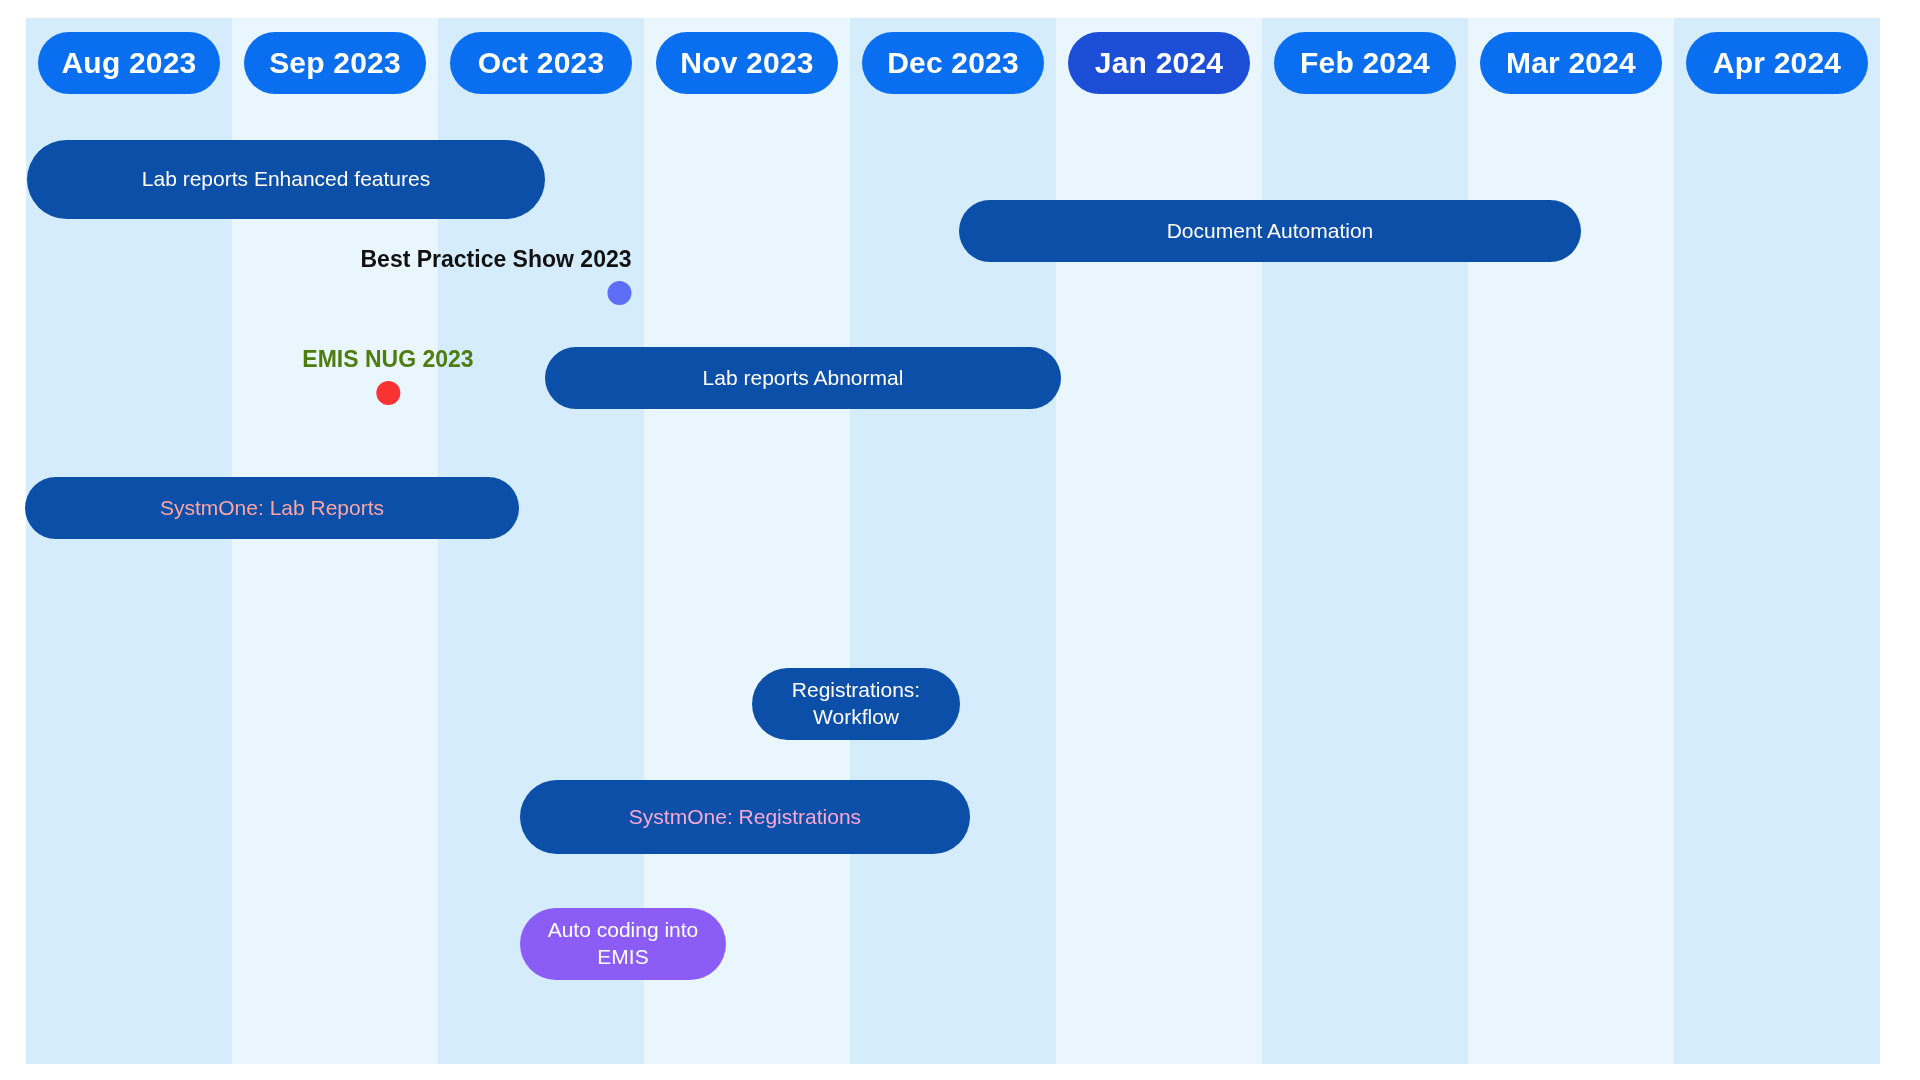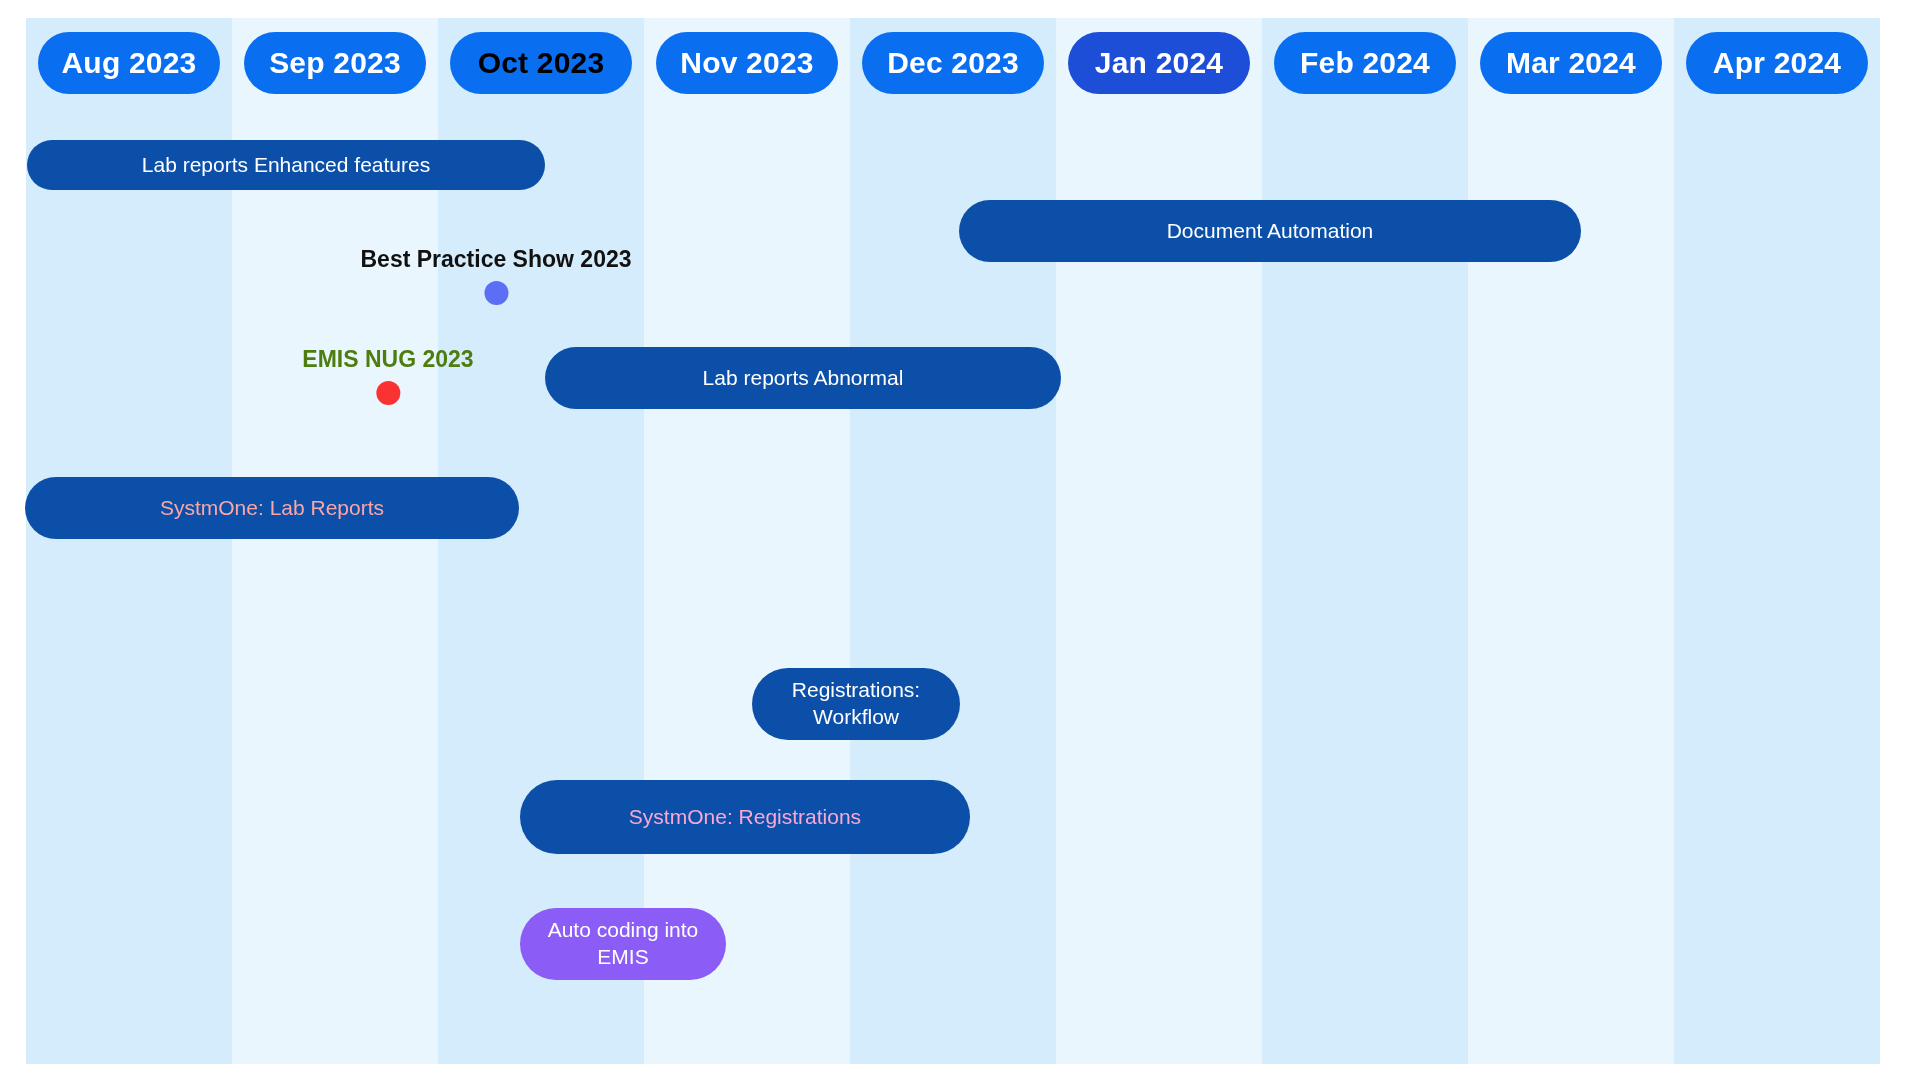"Oct 2023" div.month-pill { color: #000000 -> #ffffff }
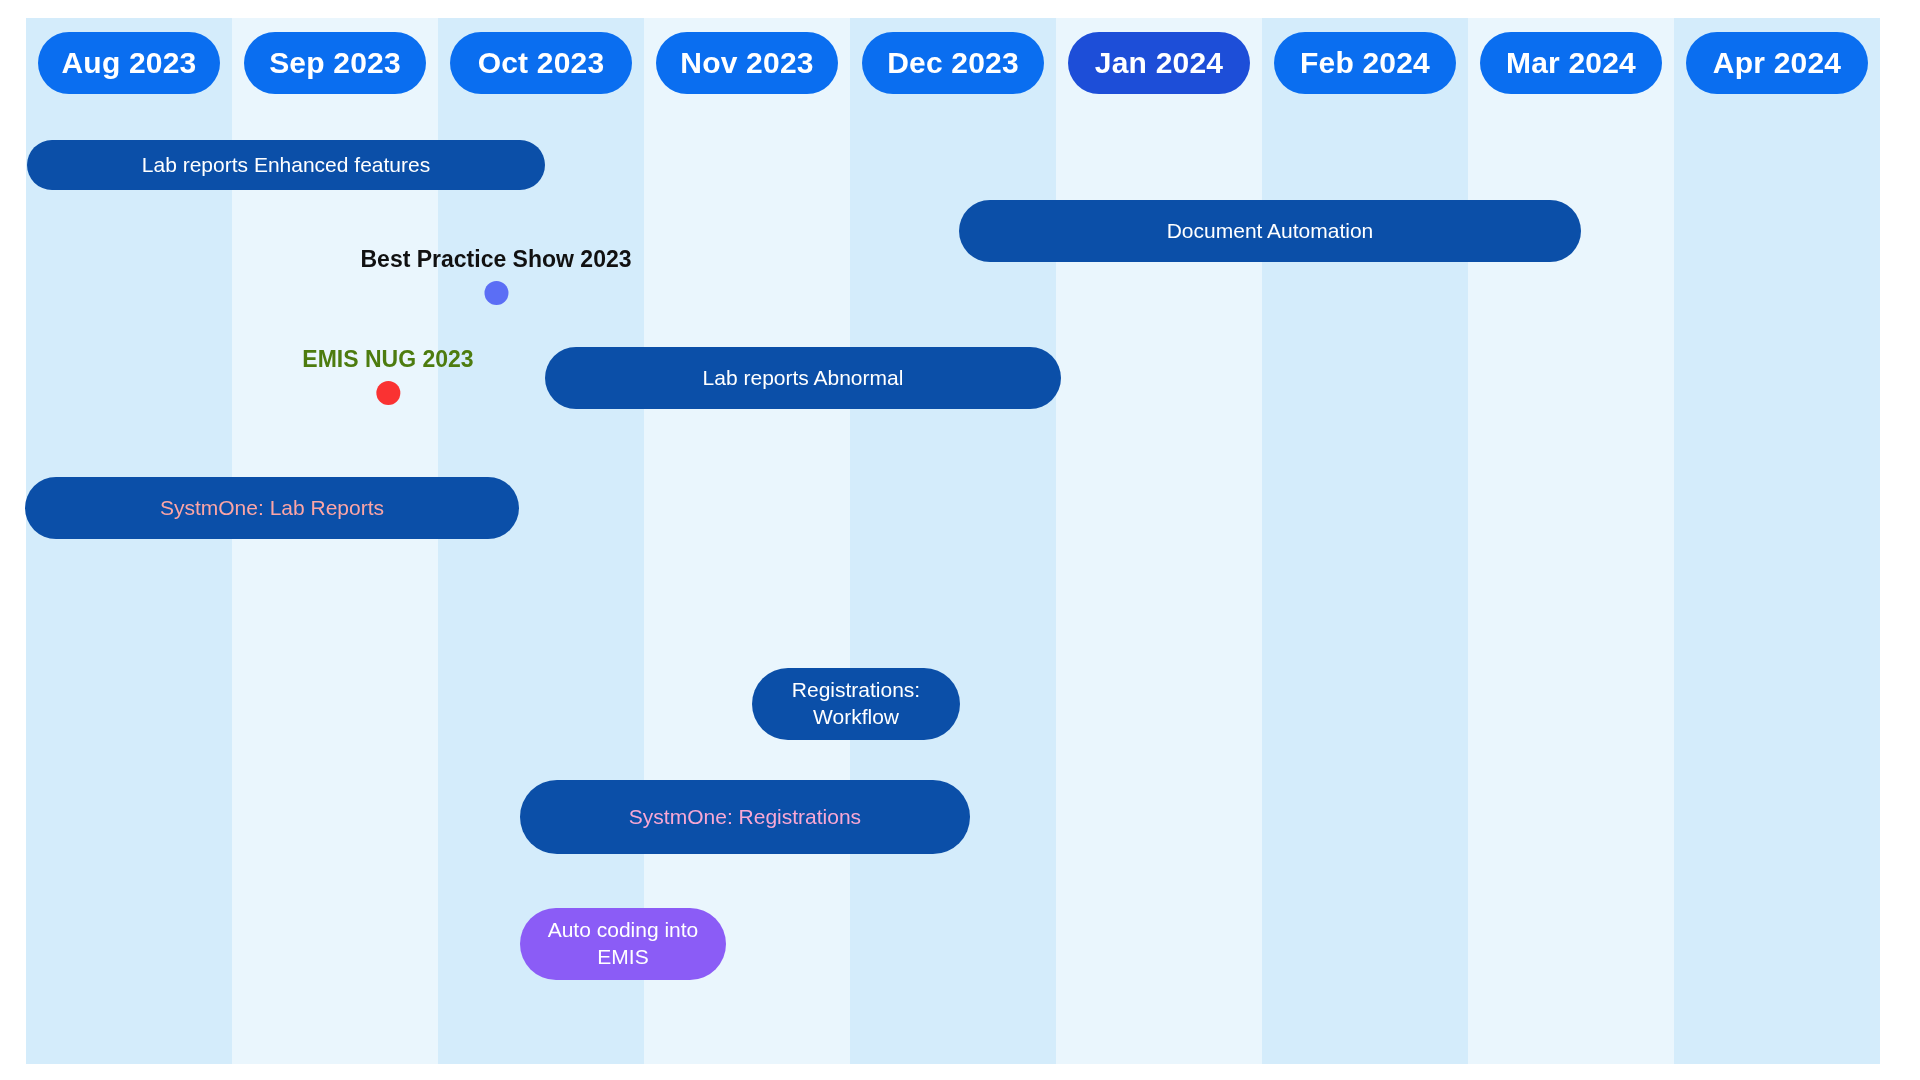"Lab reports Enhanced features" div.task-bar { height: 50px -> 79px }
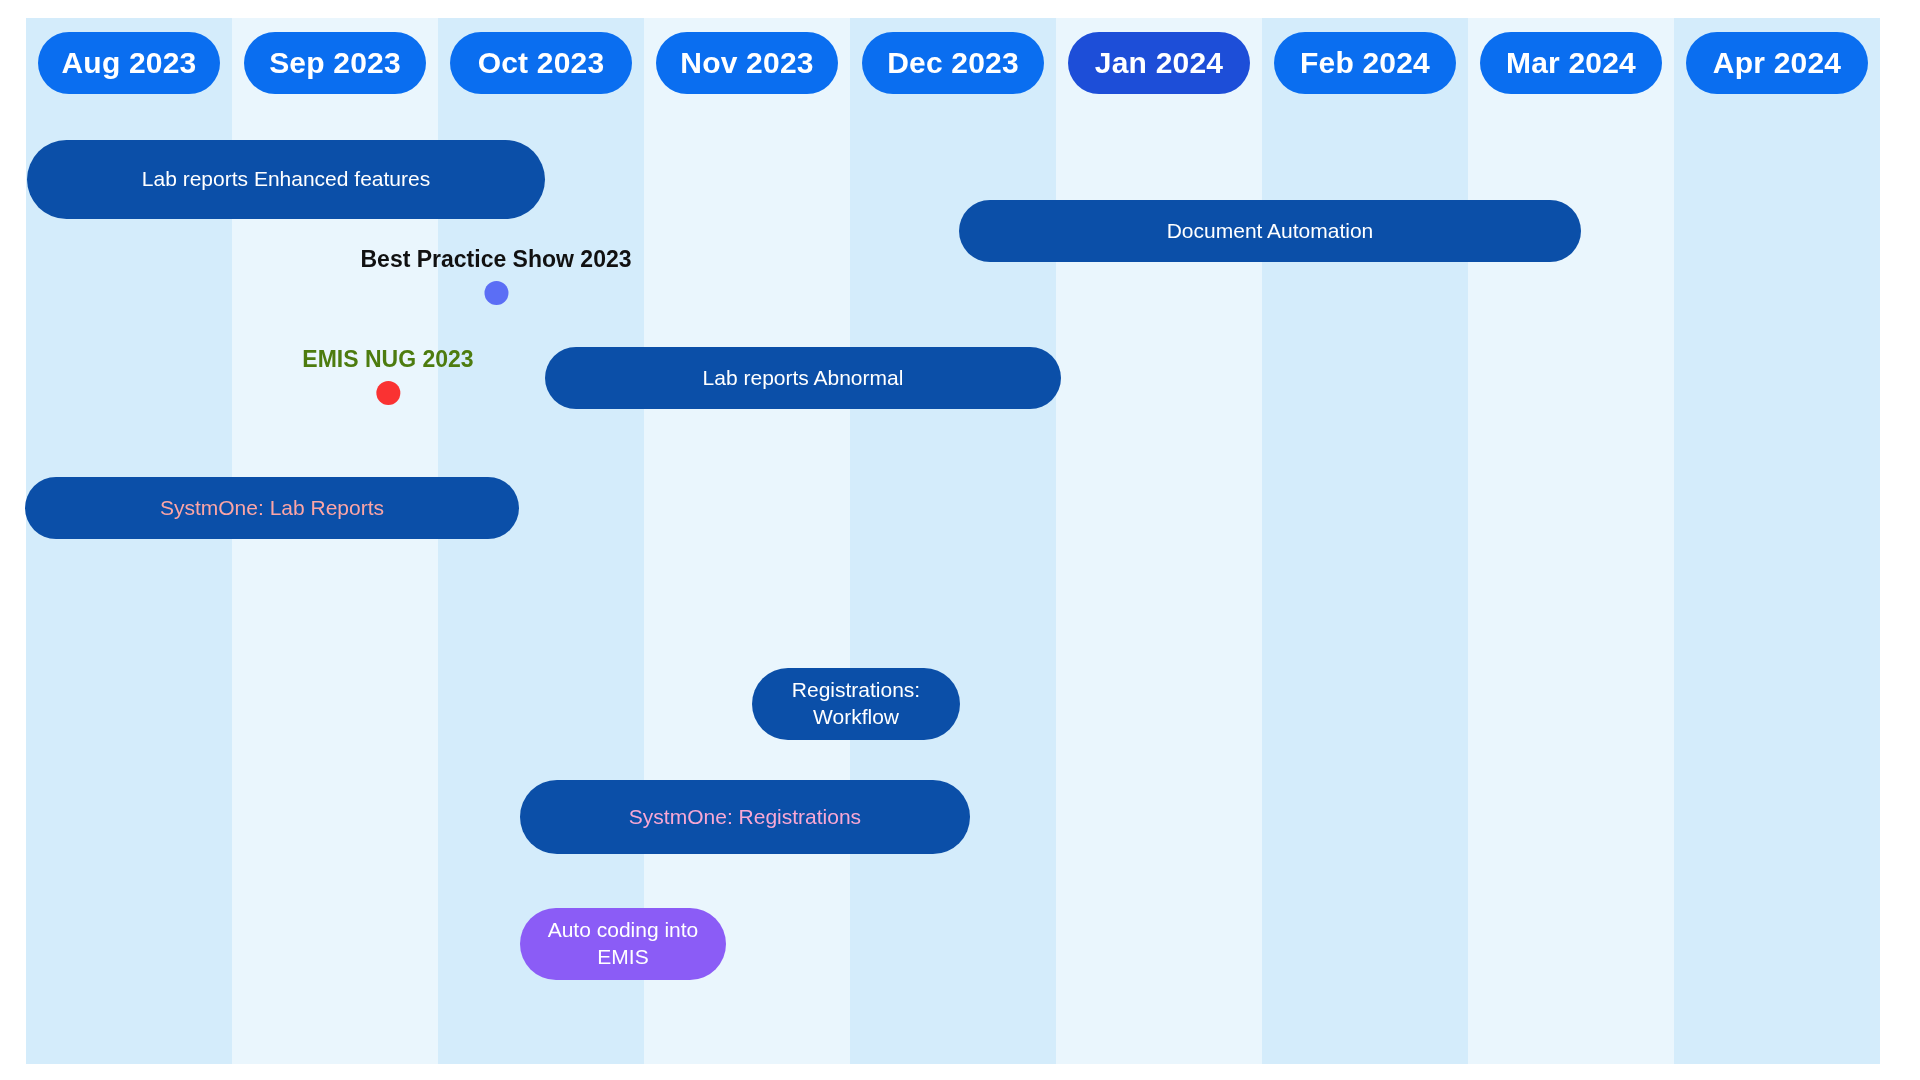"Best Practice Show 2023" div.milestone { align-items: none -> flex-end }
